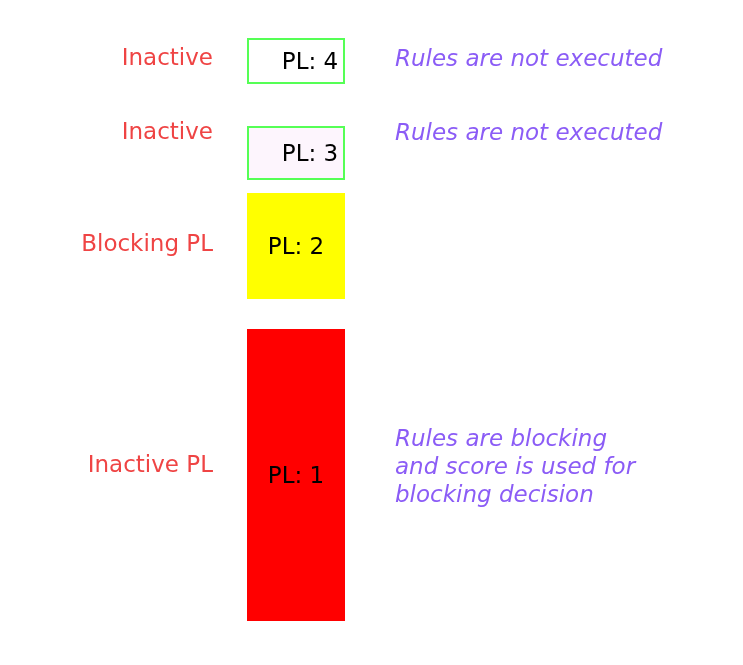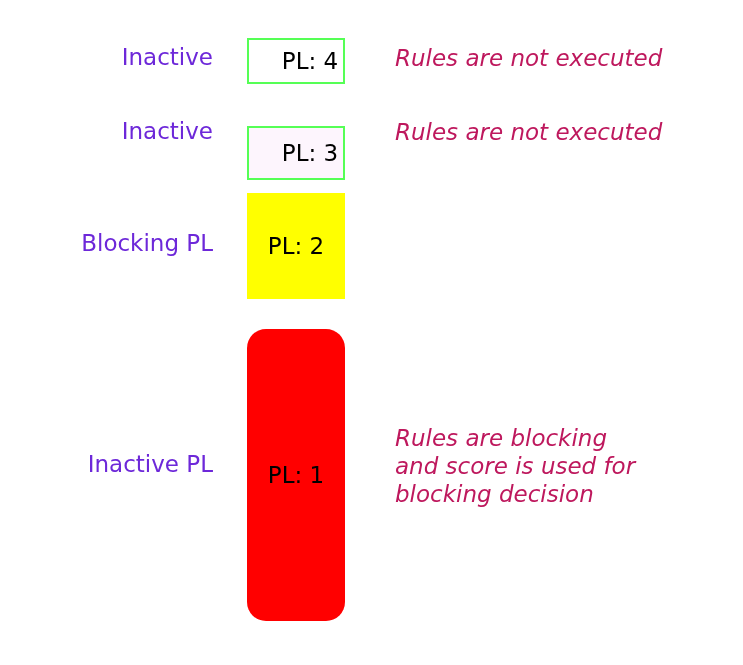"Inactive" .state-label { color: #6d28d9 -> #ef4444 }
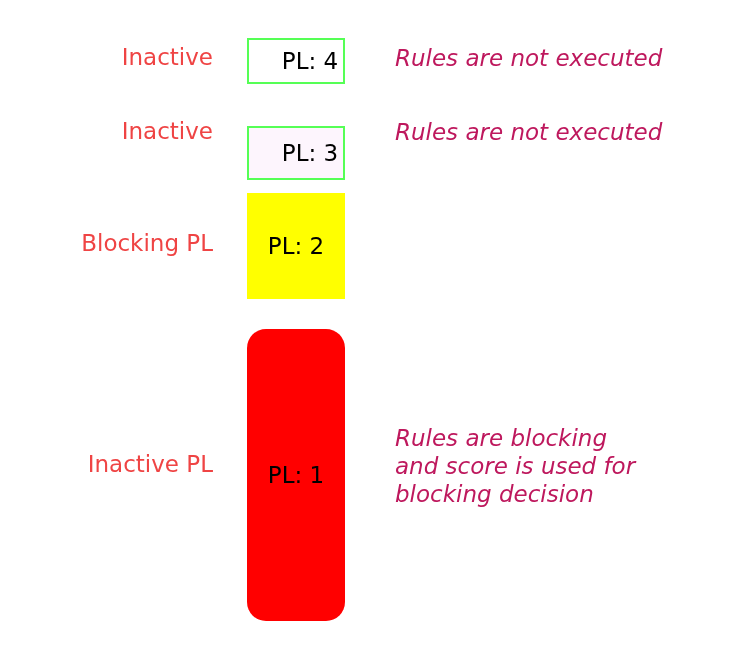"Rules are not executed" .desc { color: #be185d -> #8b5cf6 }
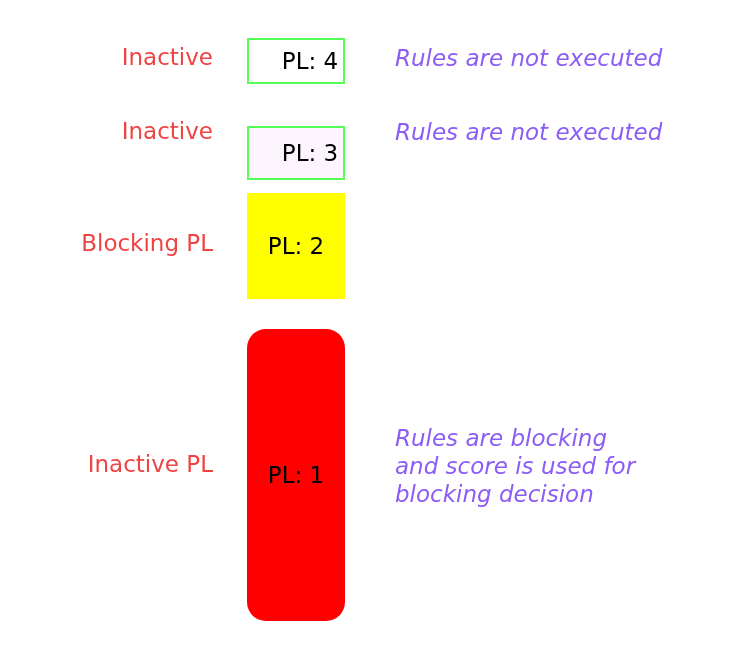"PL: 1" #row-pl1 .pl-box { border-radius: 19px -> none }
